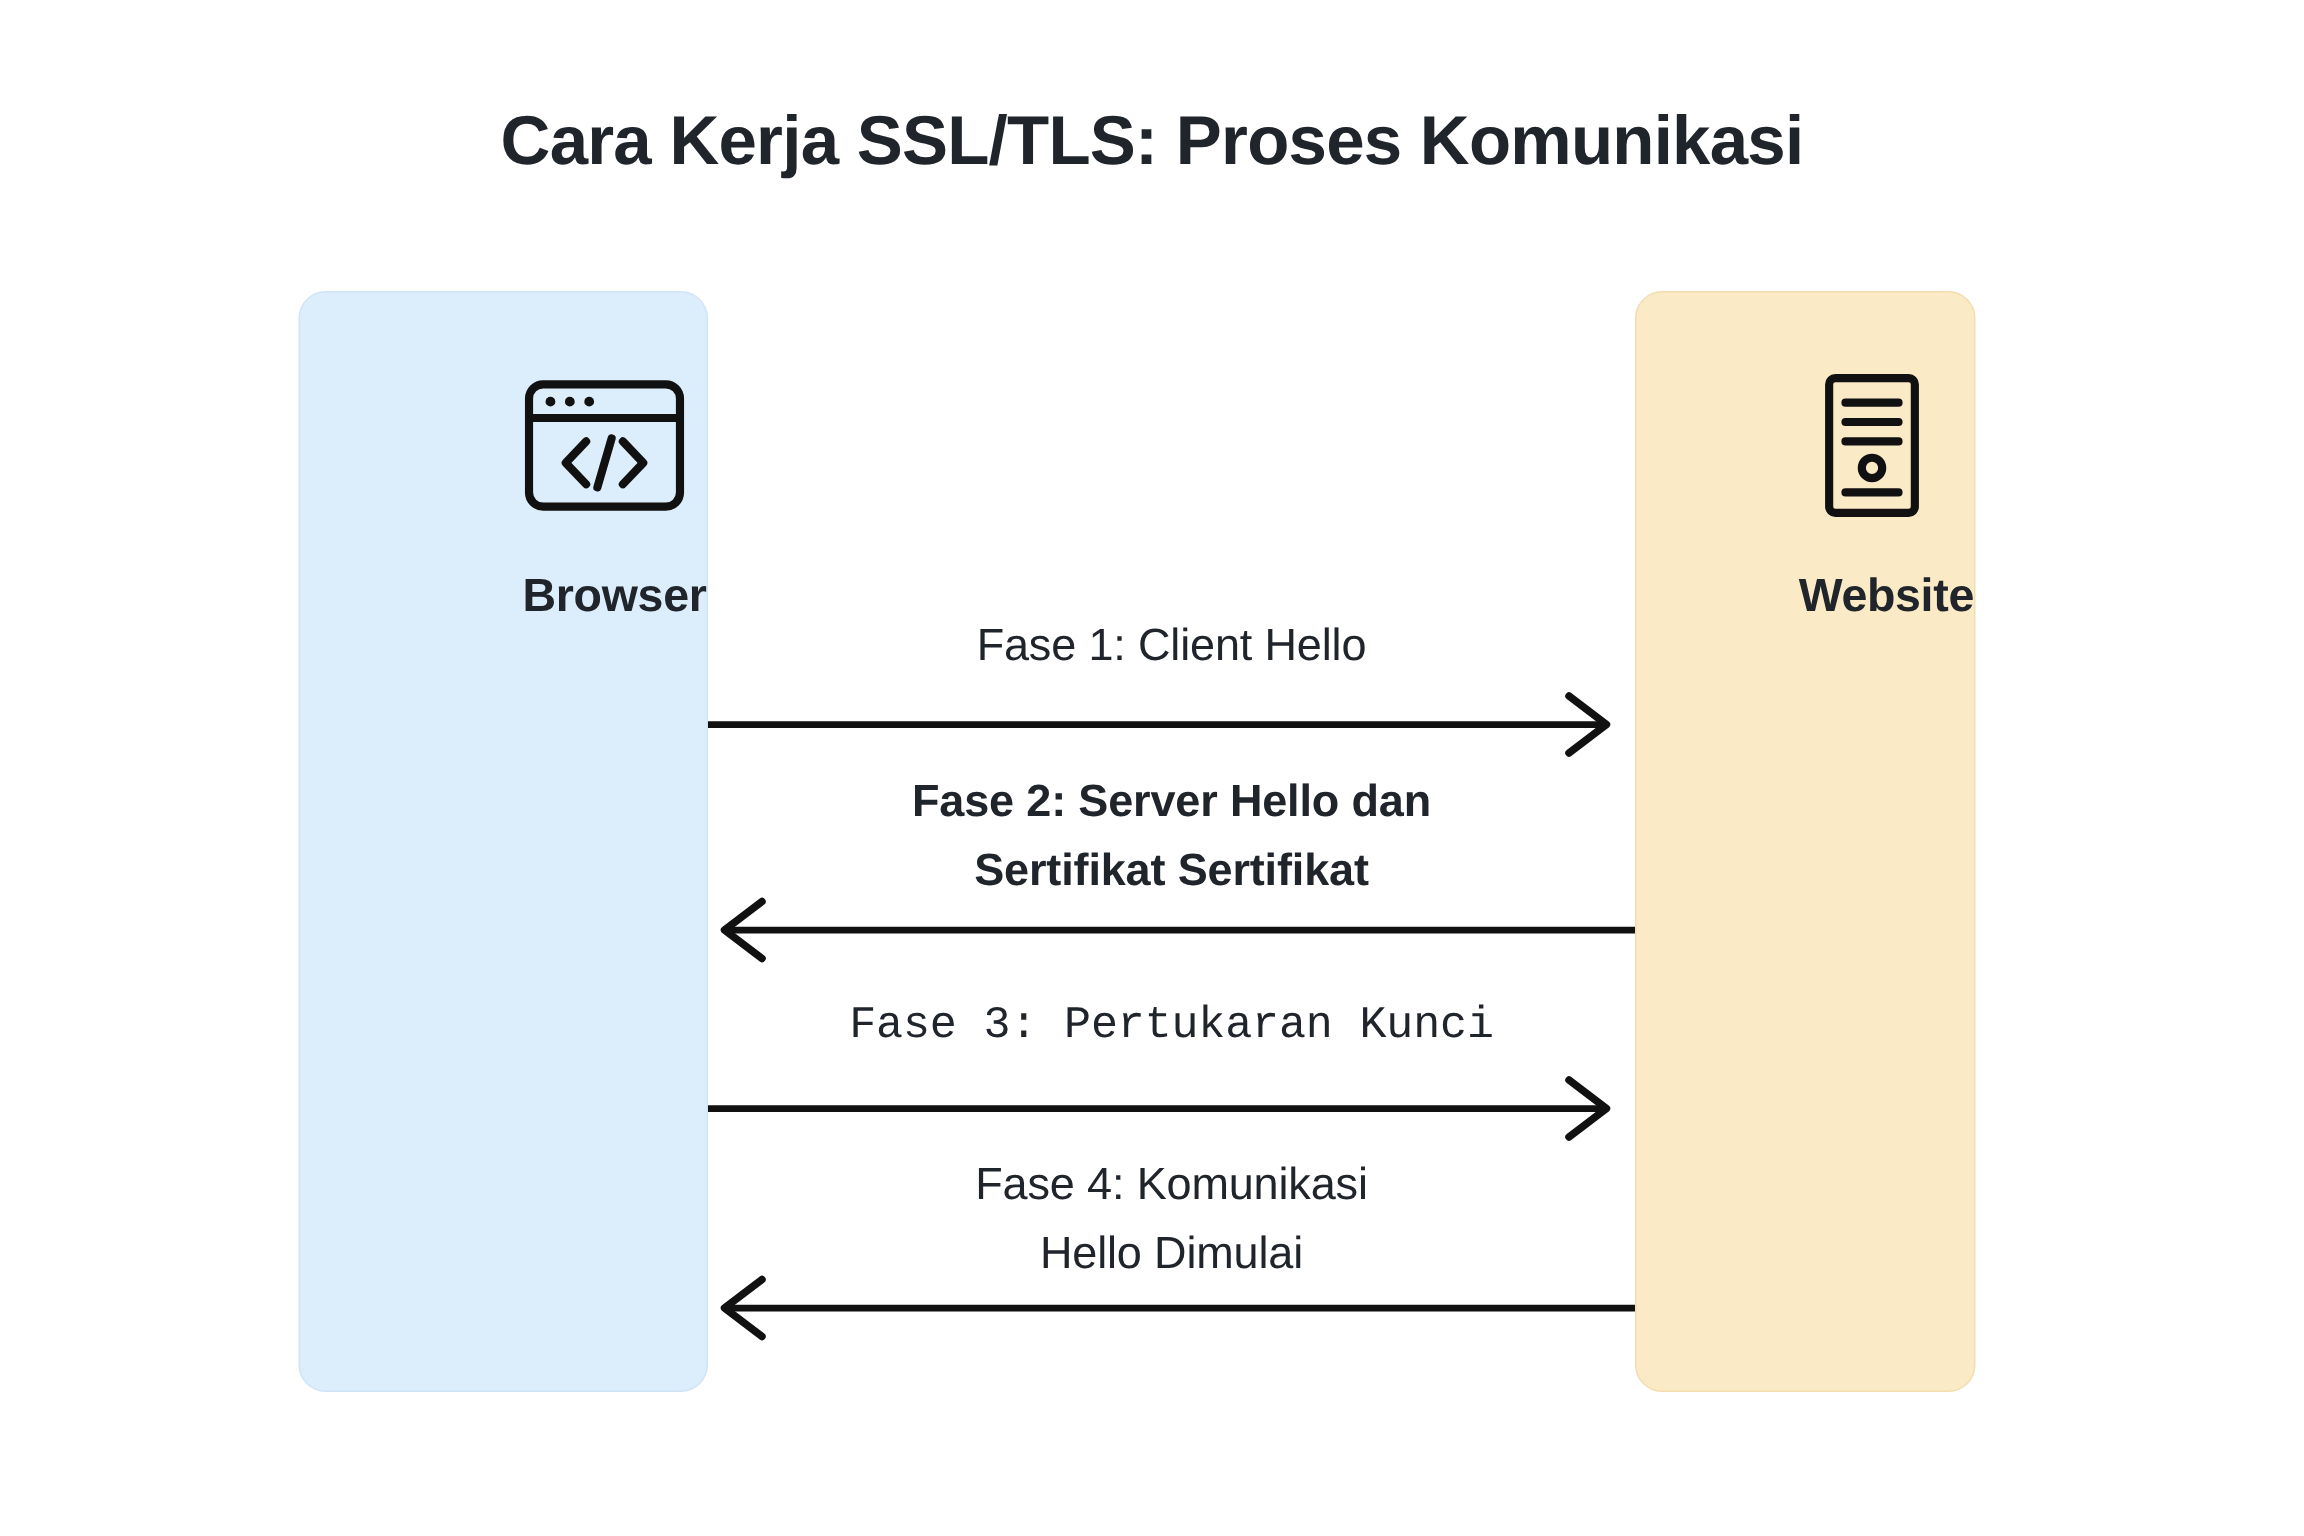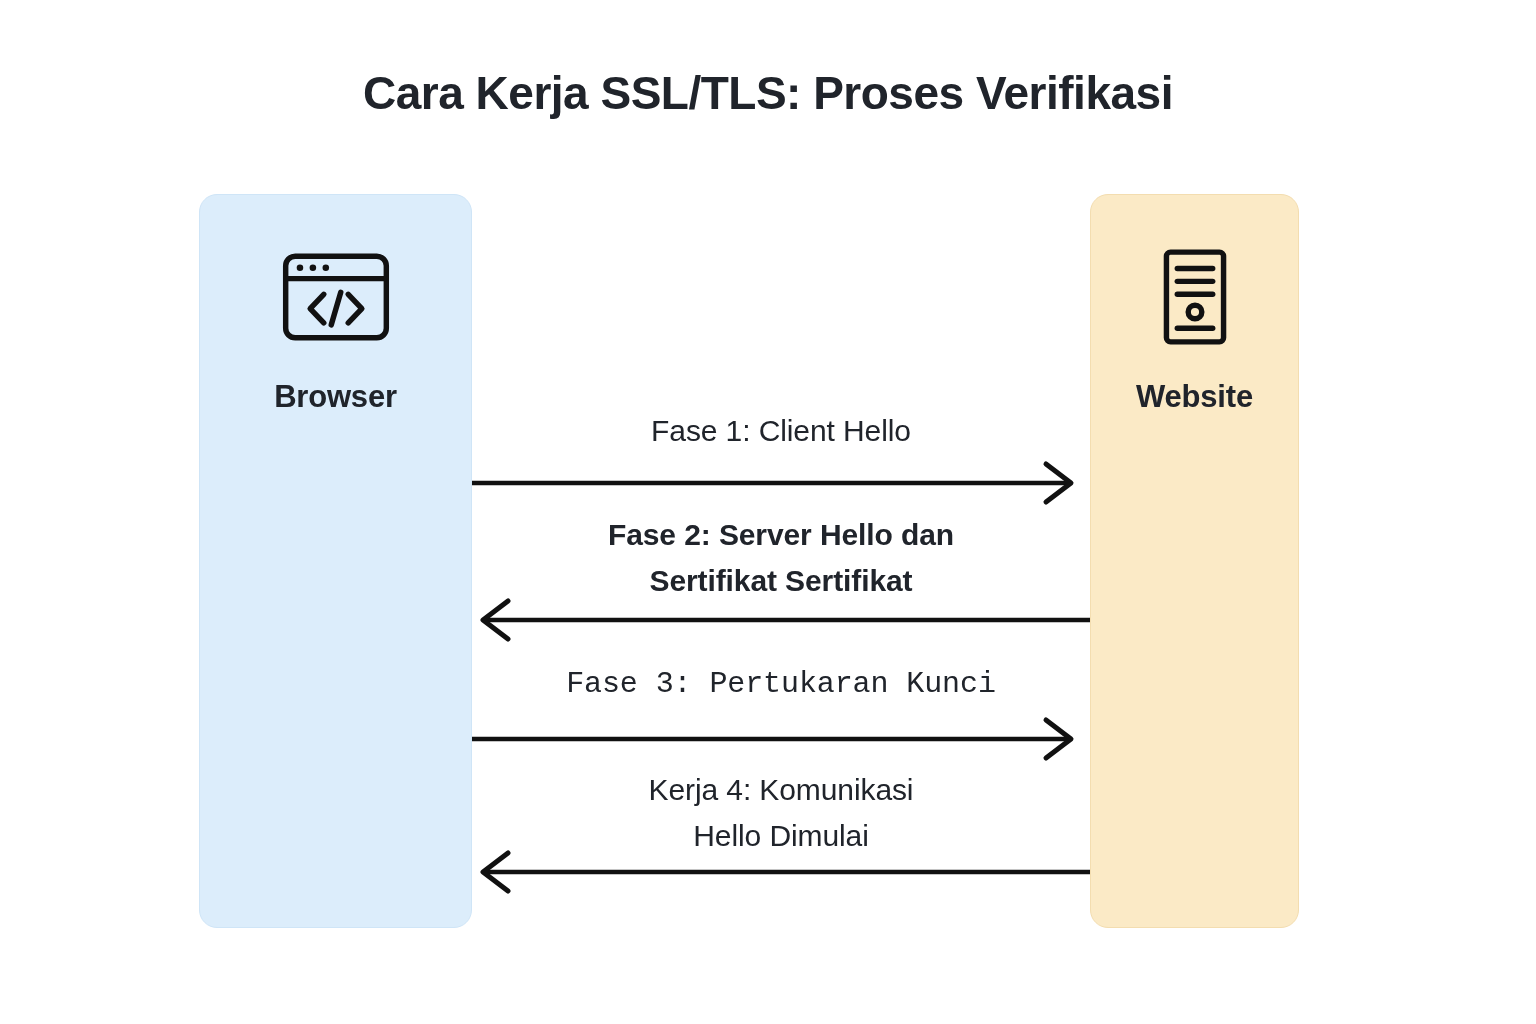"Cara Kerja SSL/TLS: Proses Verifikasi" div.title { text: Verifikasi -> Komunikasi }
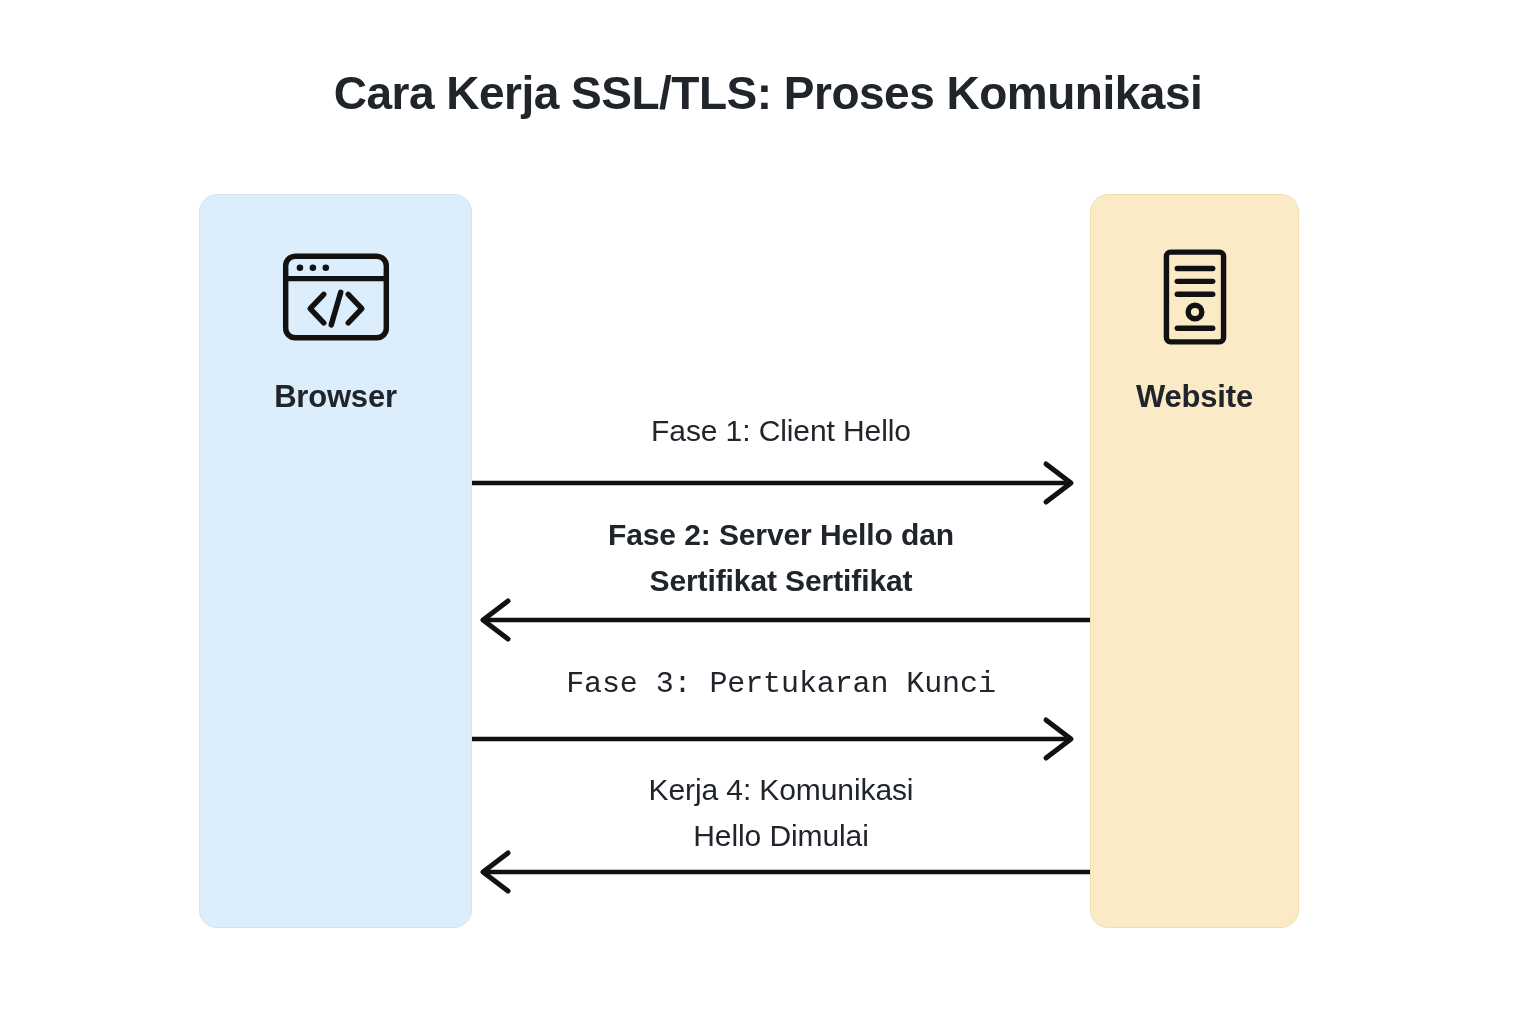"Browser" .actor-inner { align-items: center -> flex-end }
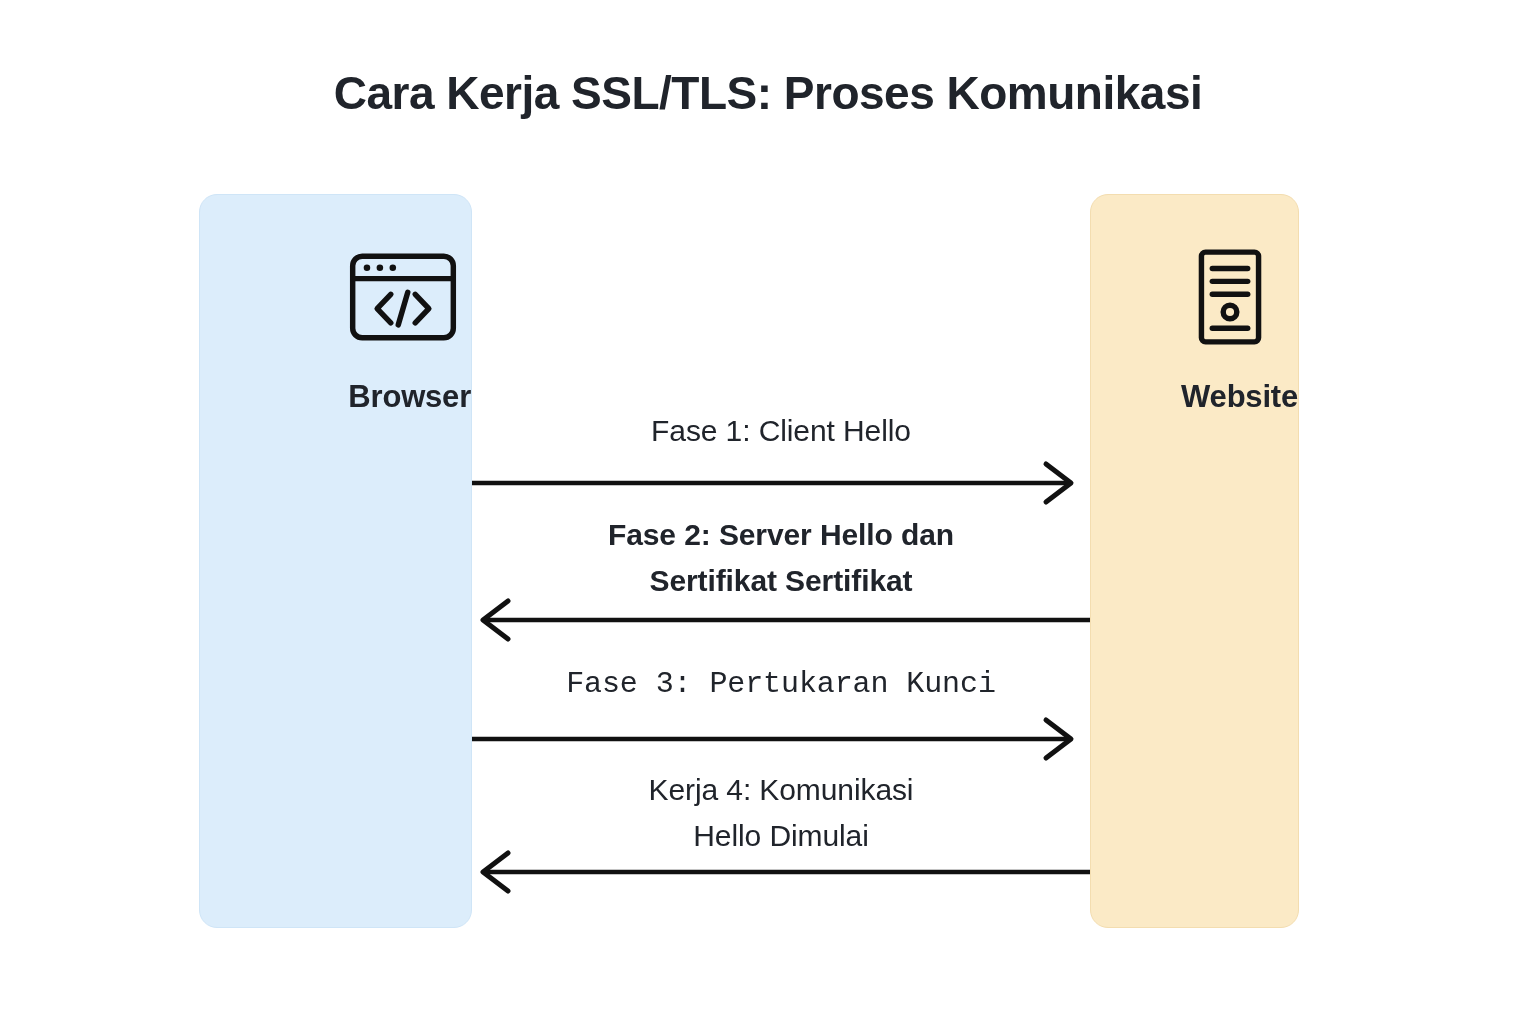"Website" .actor-website { width: 209px -> 227px }
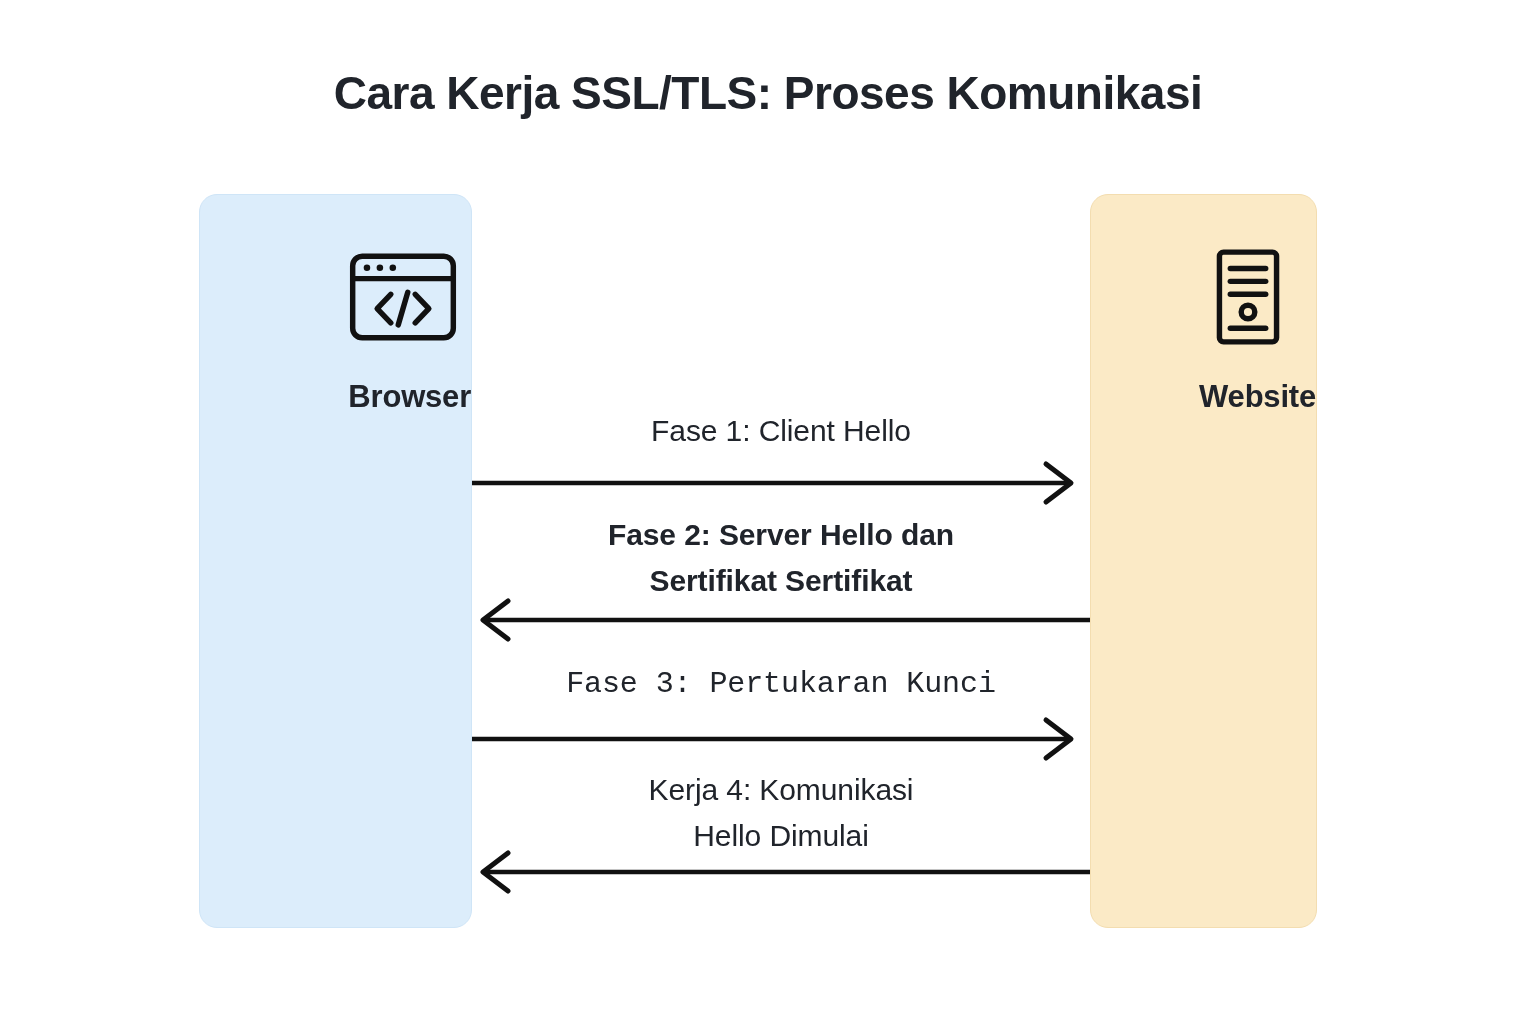"Kerja 4: Komunikasi" div { text: Kerja -> Fase }
